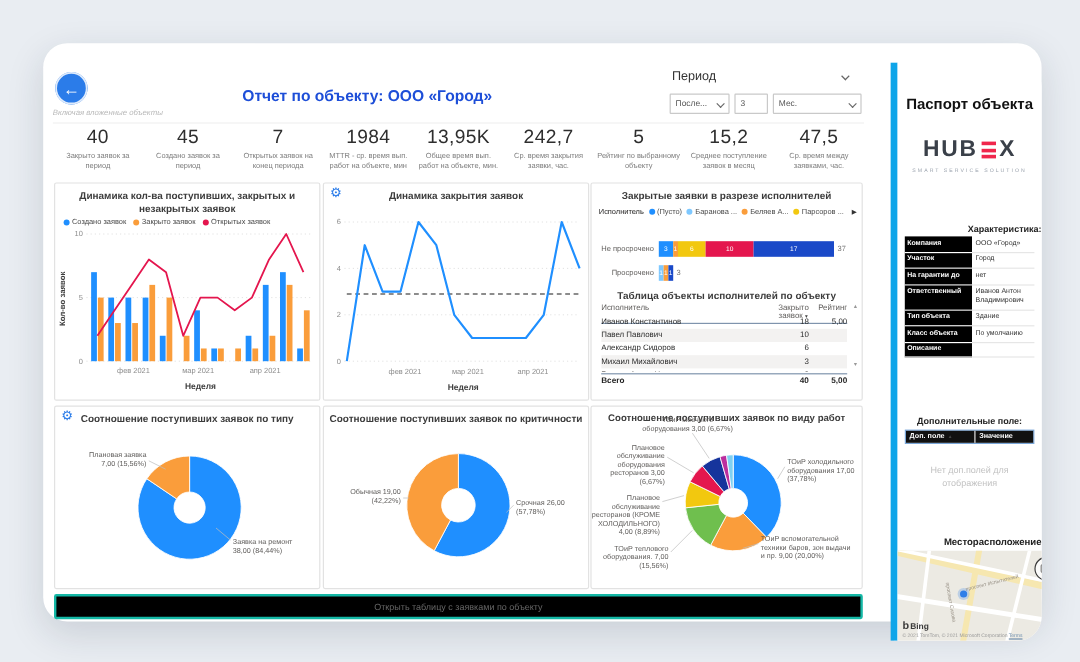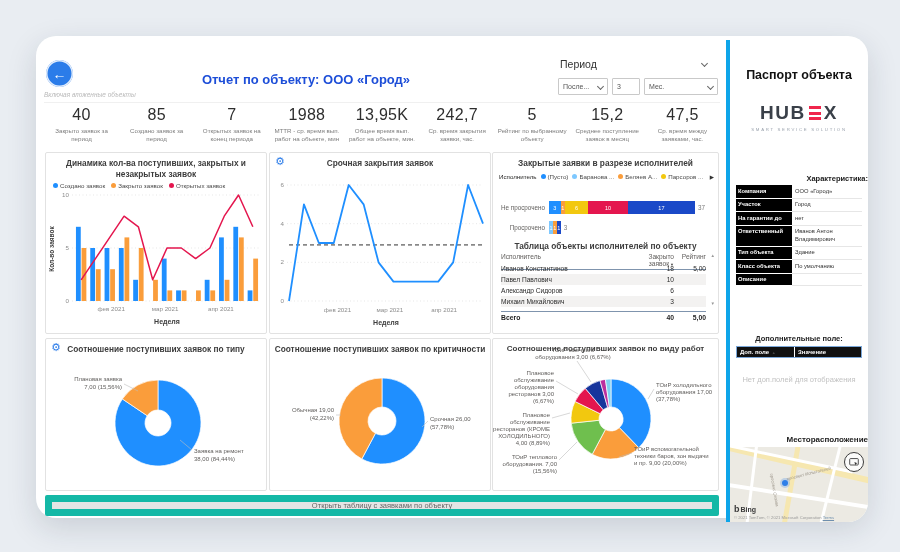"Паспорт объекта" .sidebar { border-left: 4px solid #0ea5e9 -> 6px solid #0ea5e9; top: 4px -> 16px; width: 142px -> 126px }
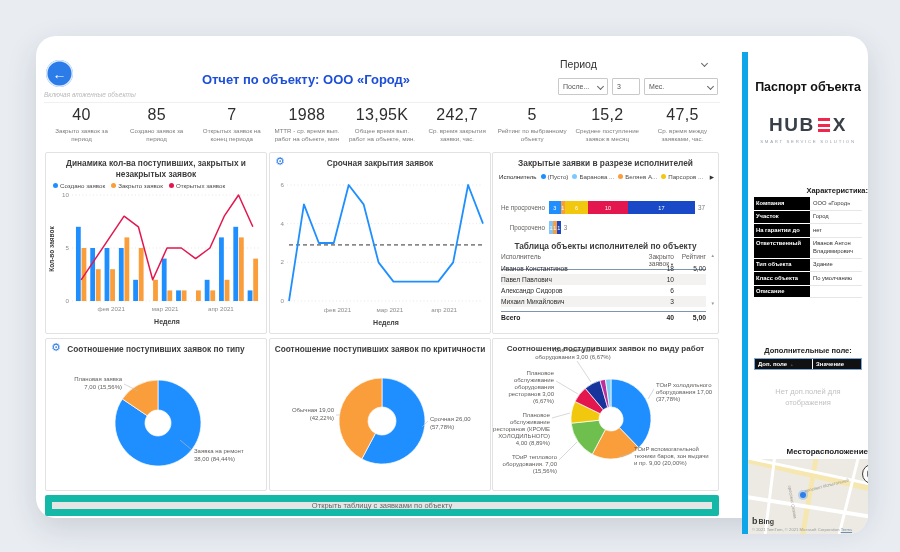"85" div.kpi-val { text: 85 -> 45 }
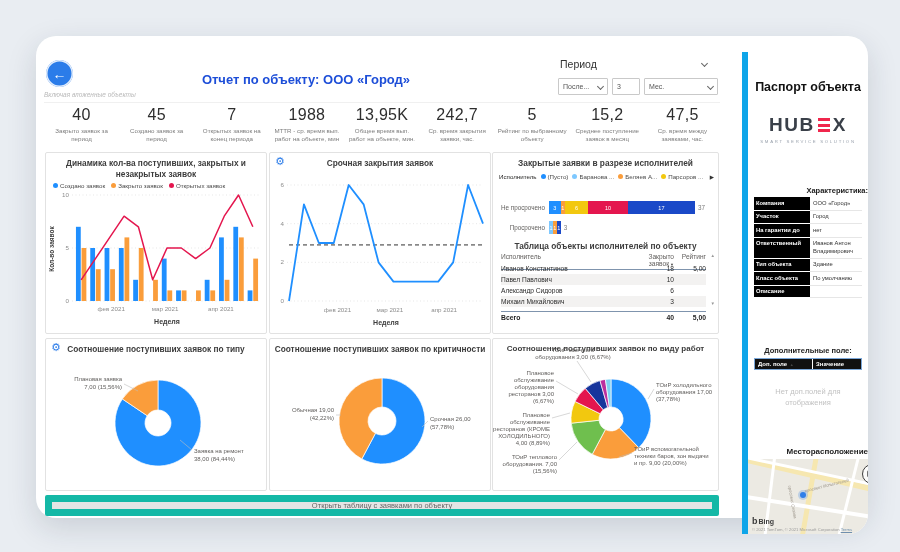"1988" div.kpi-val { text: 1988 -> 1984 }
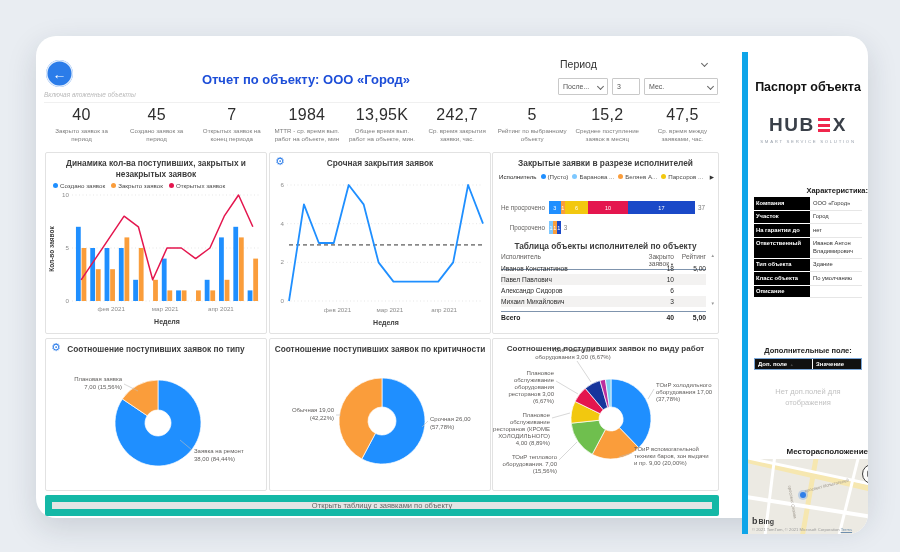"Срочная закрытия заявок" div.pt { text: Срочная -> Динамика }
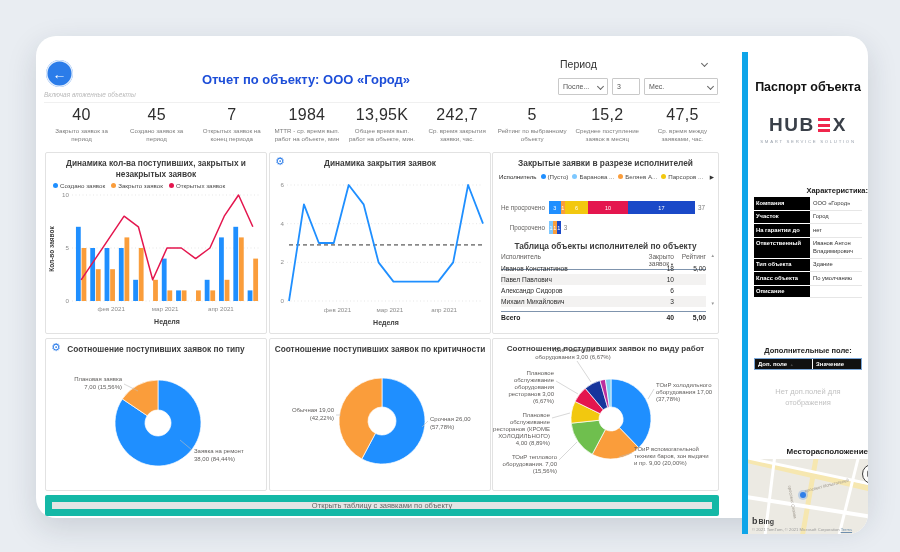"Открыть таблицу с заявками по" .fbtn { background: #e5e5e5 -> #000000; border: 7px solid #14b8a6 -> 2px solid #14b8a6 }
